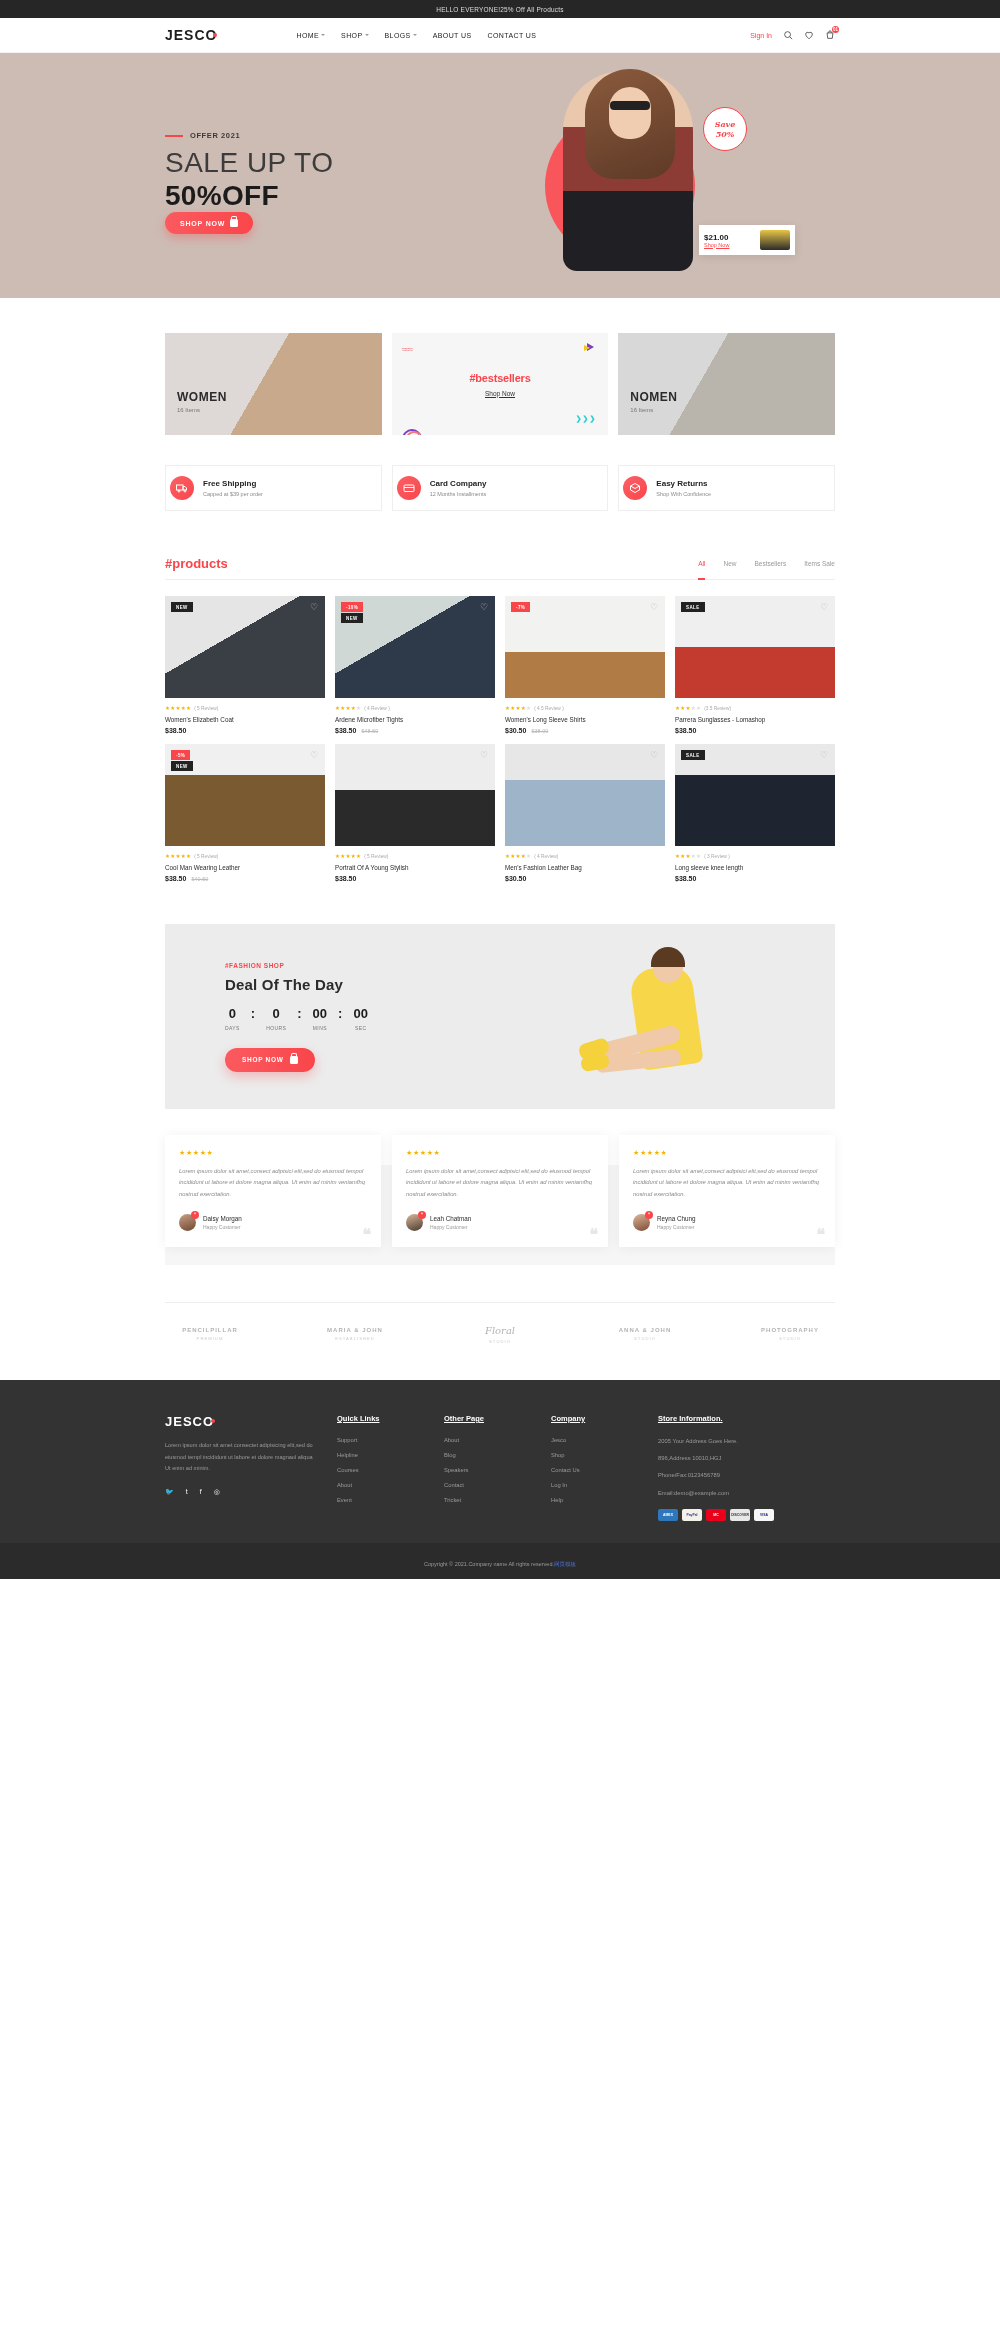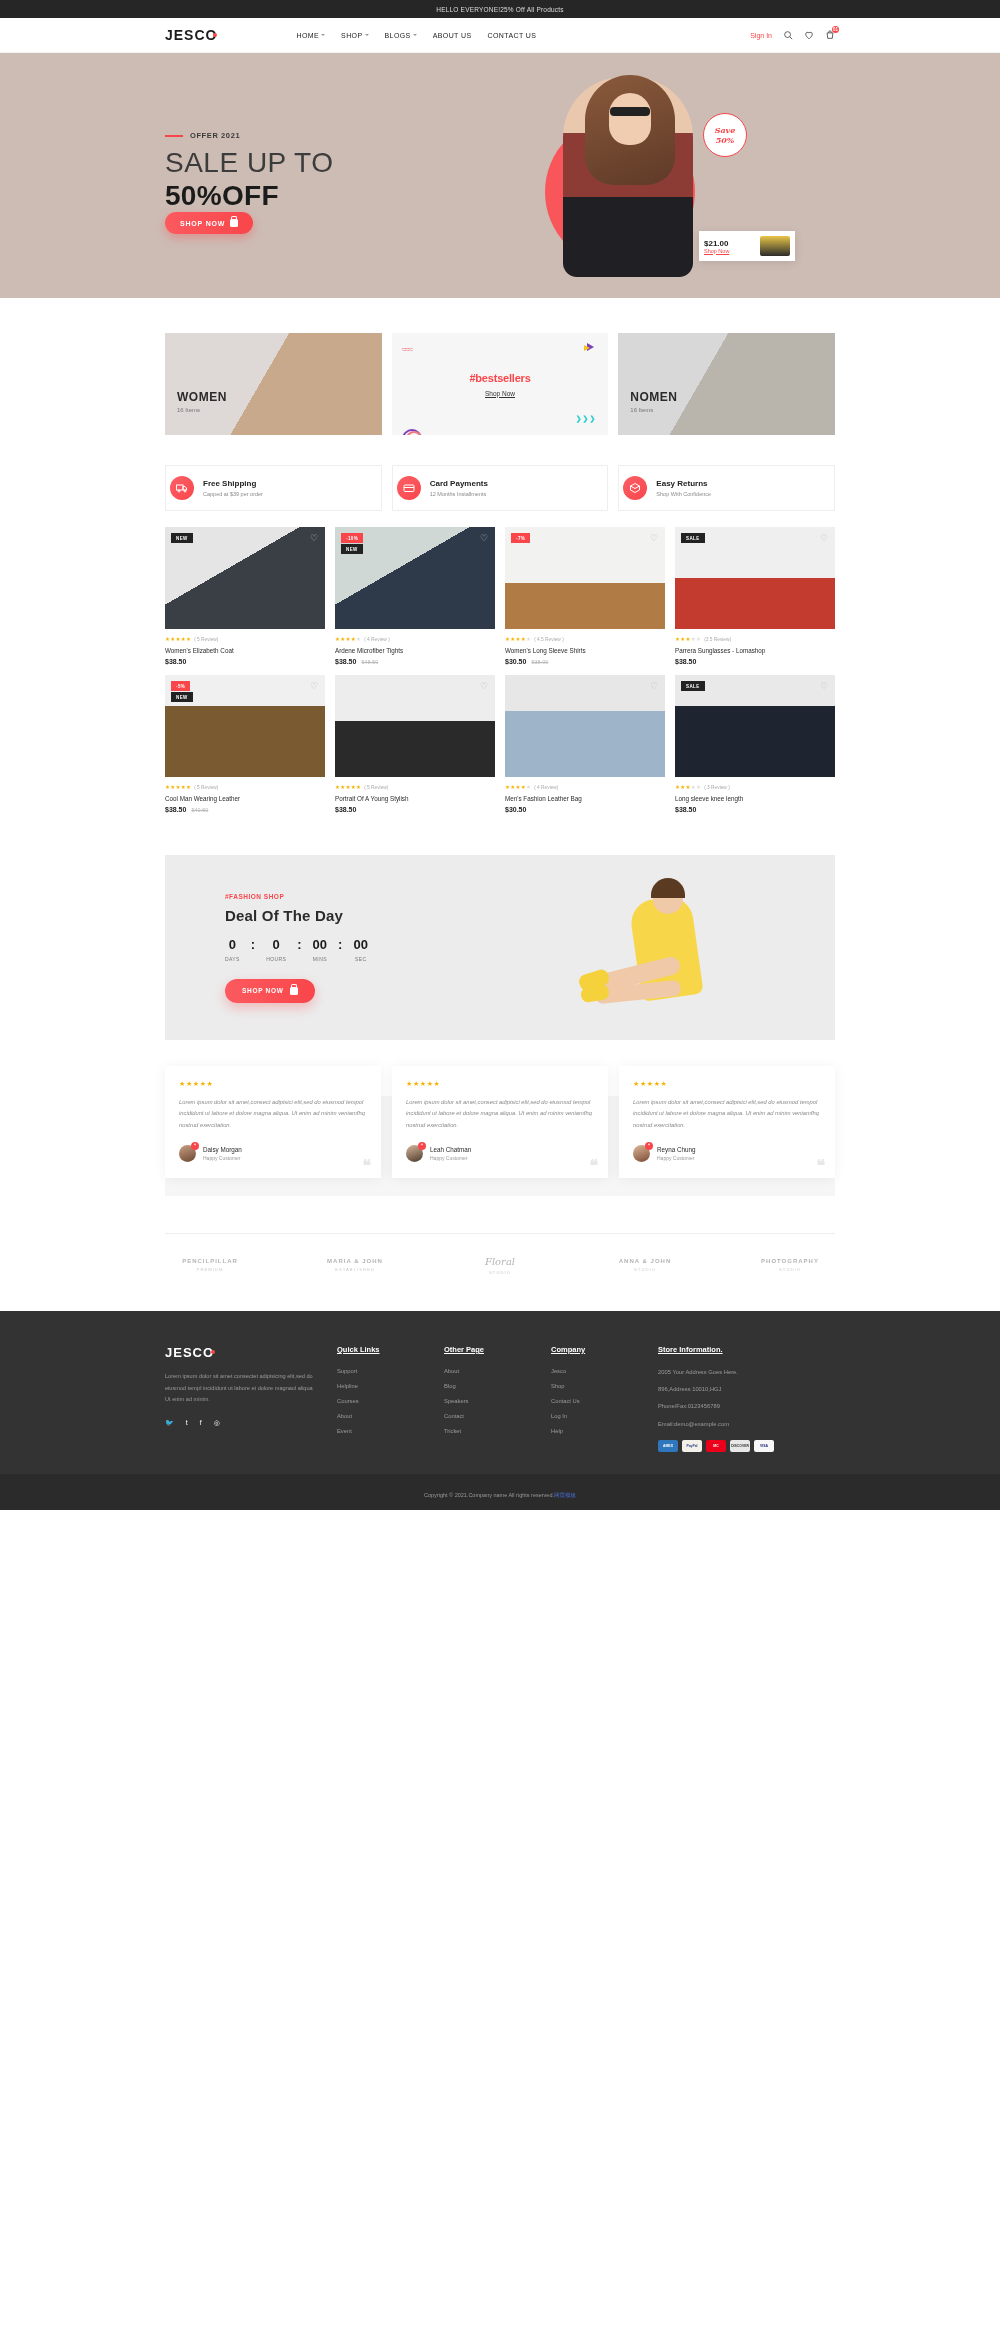"Save" .hero-art { top: 24px -> 18px }
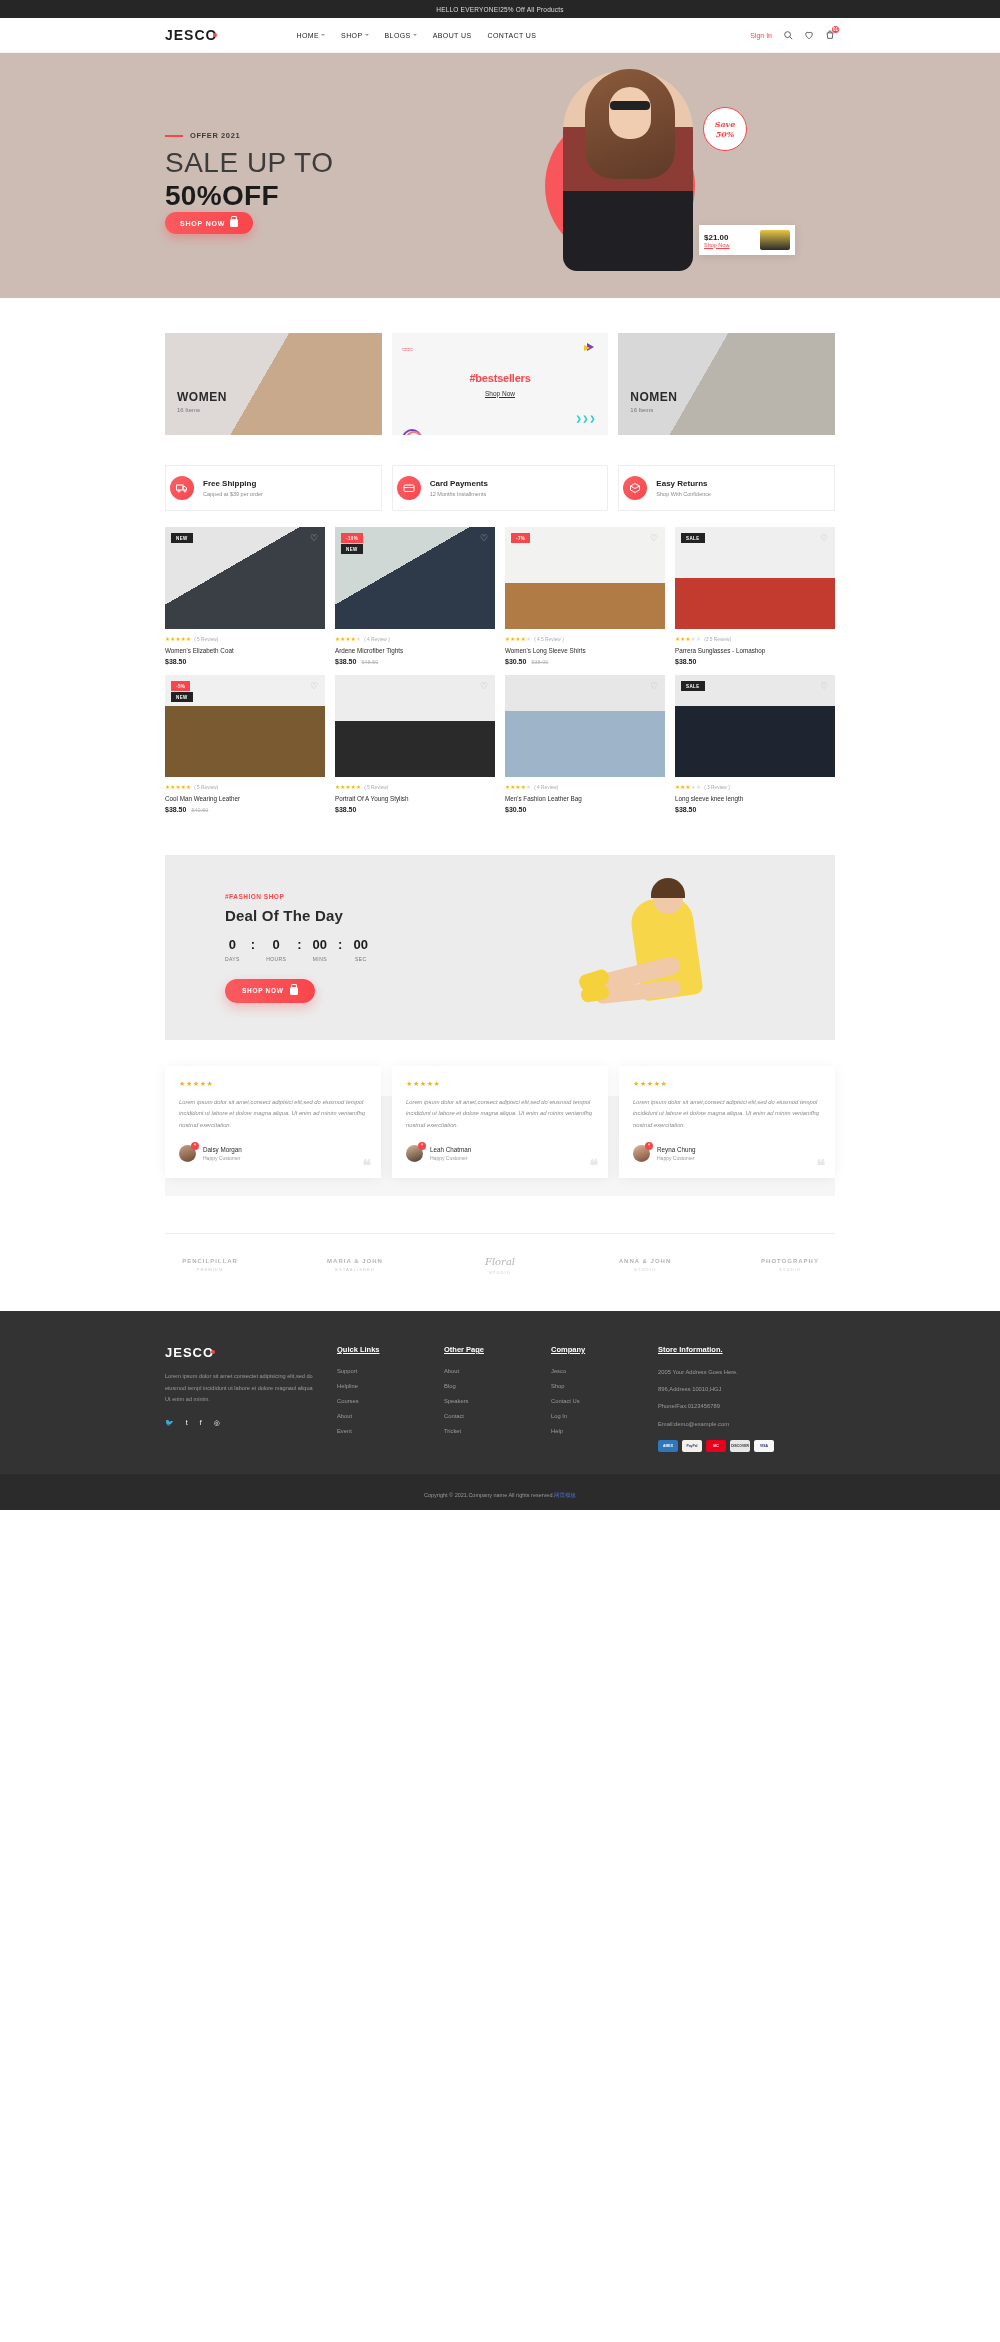"Card Payments" div.svc-t { text: Payments -> Company }
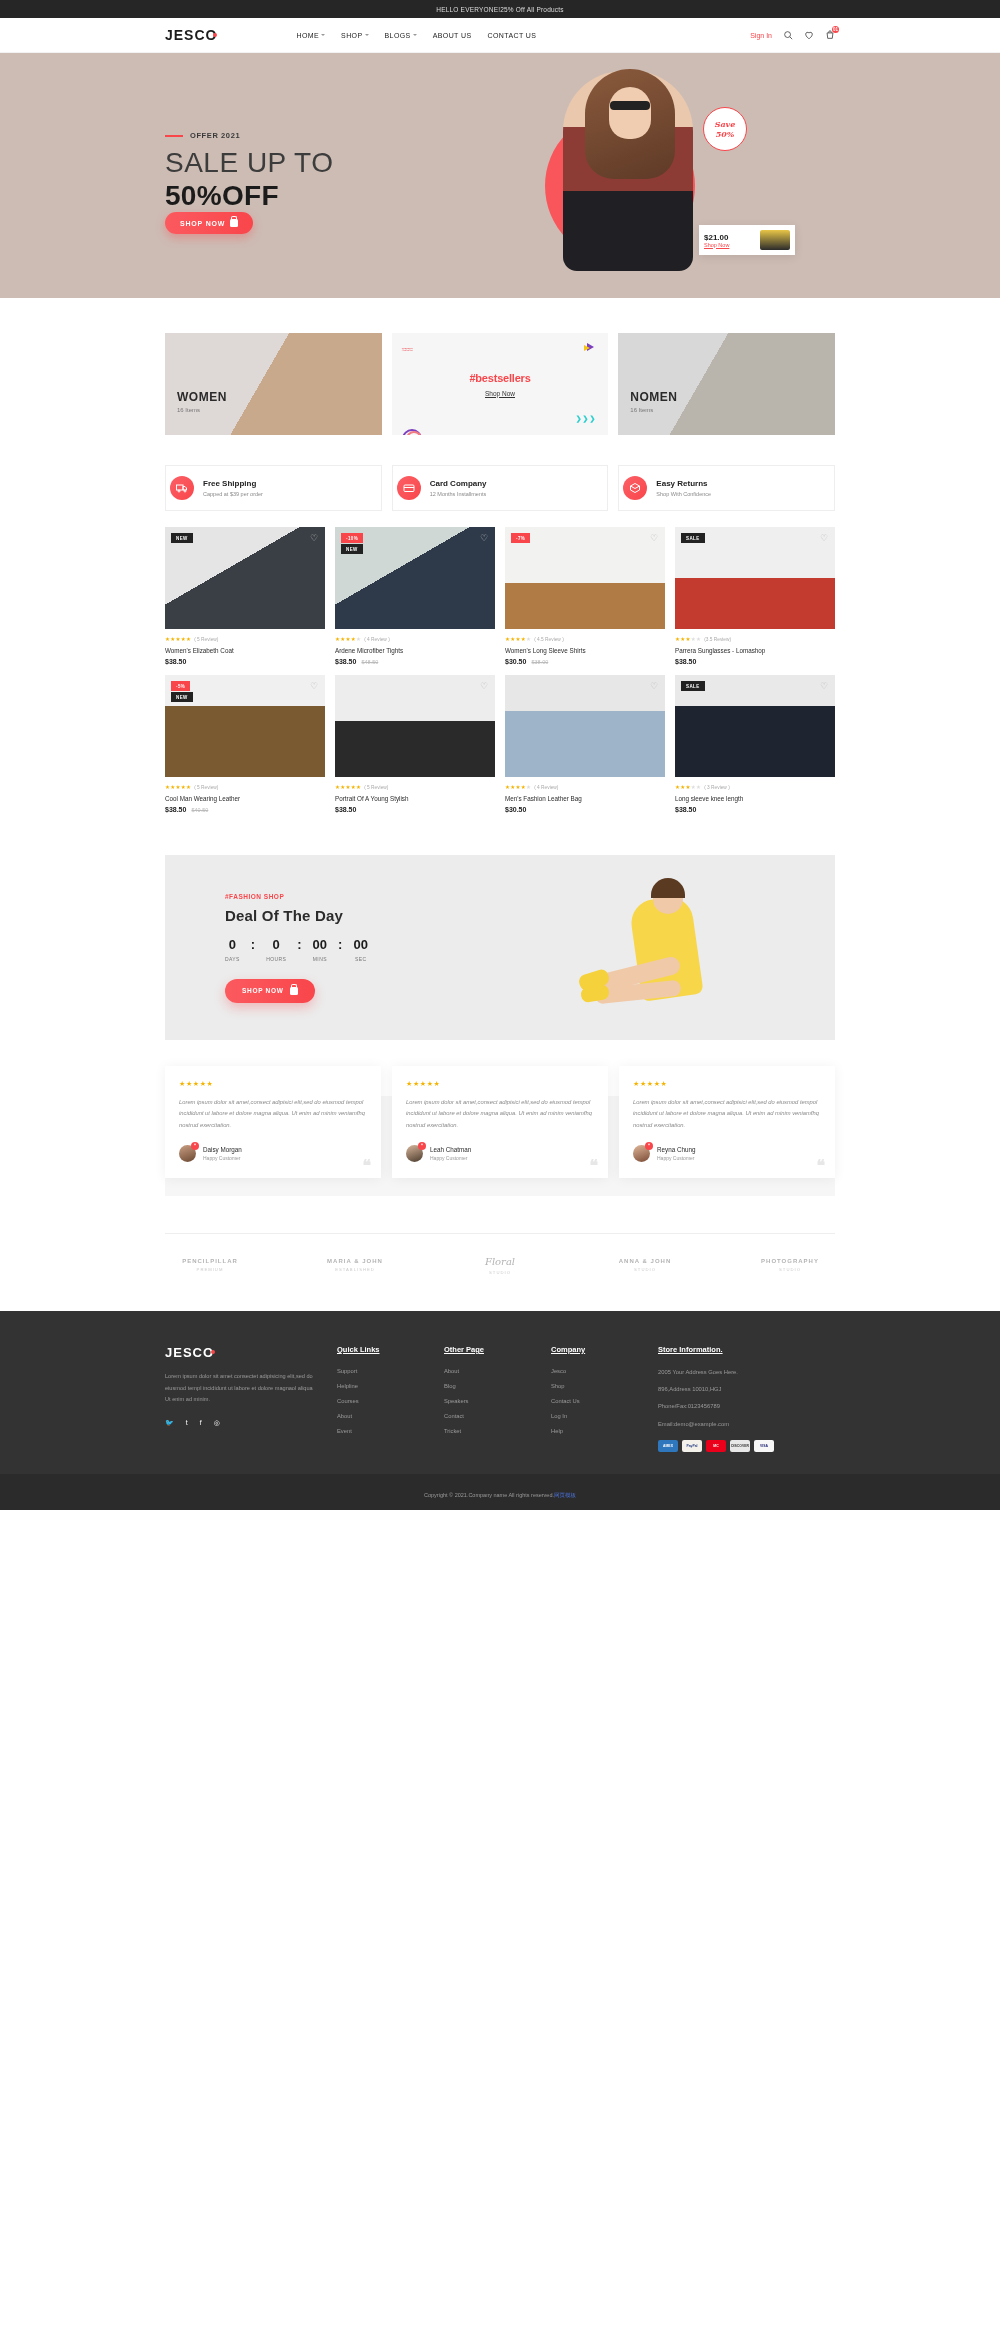"#products" div.prod-head { html: none -> <div> <div>#products</div> <div> <div>All</div> <div>New</div> <div>Bestsellers</div> <div>Items Sale</div> </div> </div> }
